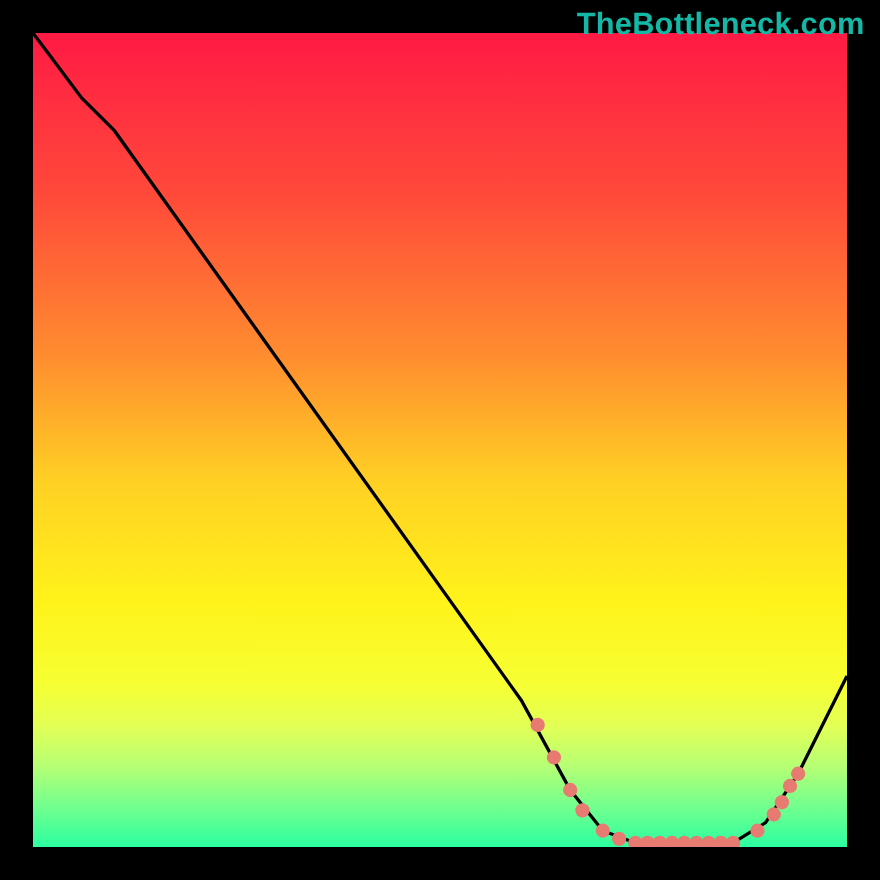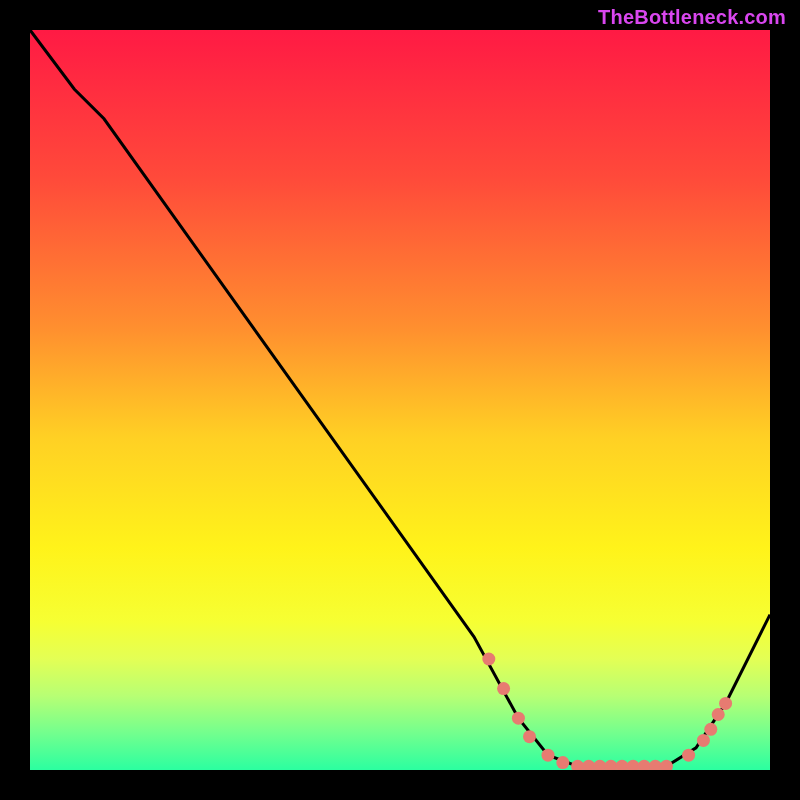"TheBottleneck.com" .watermark { color: #d946ef -> #14b8a6; font-size: 20px -> 28px }
